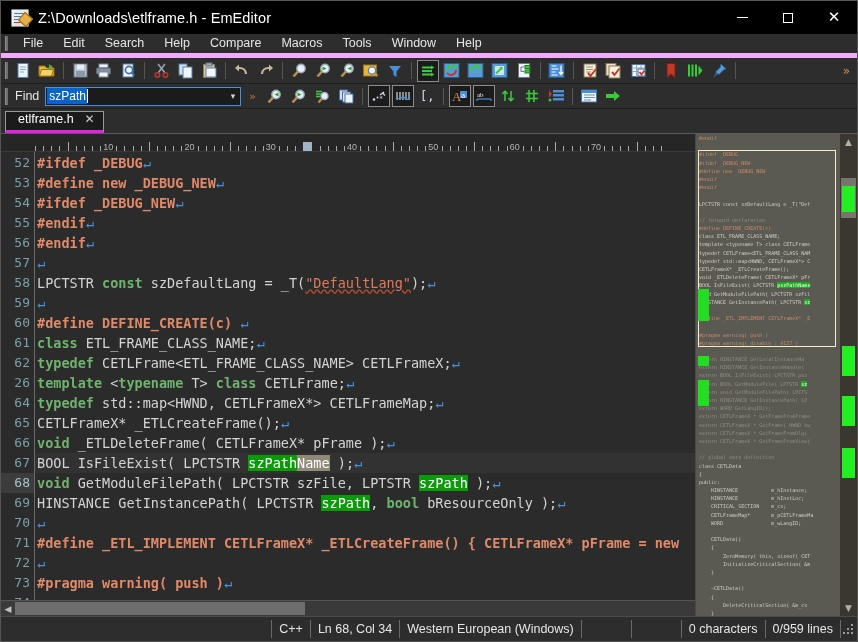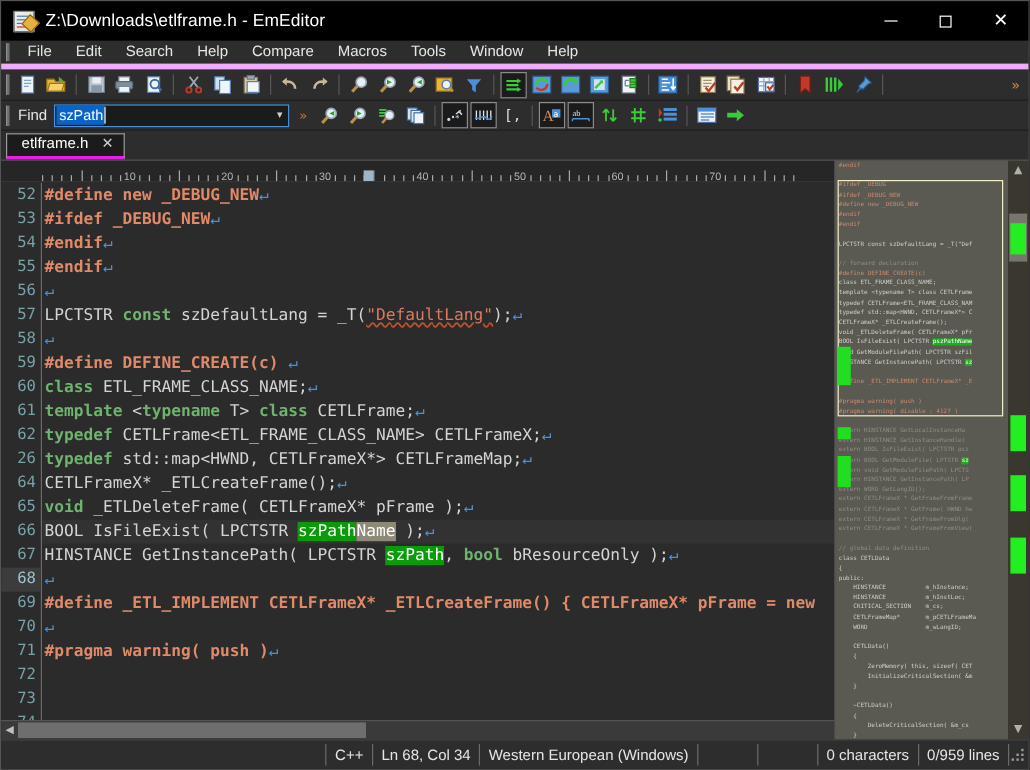"#ifdef _DEBUG↵" div.ln { html: none -> <div><span>#ifdef _DEBUG</span><span>↵</span></div> }
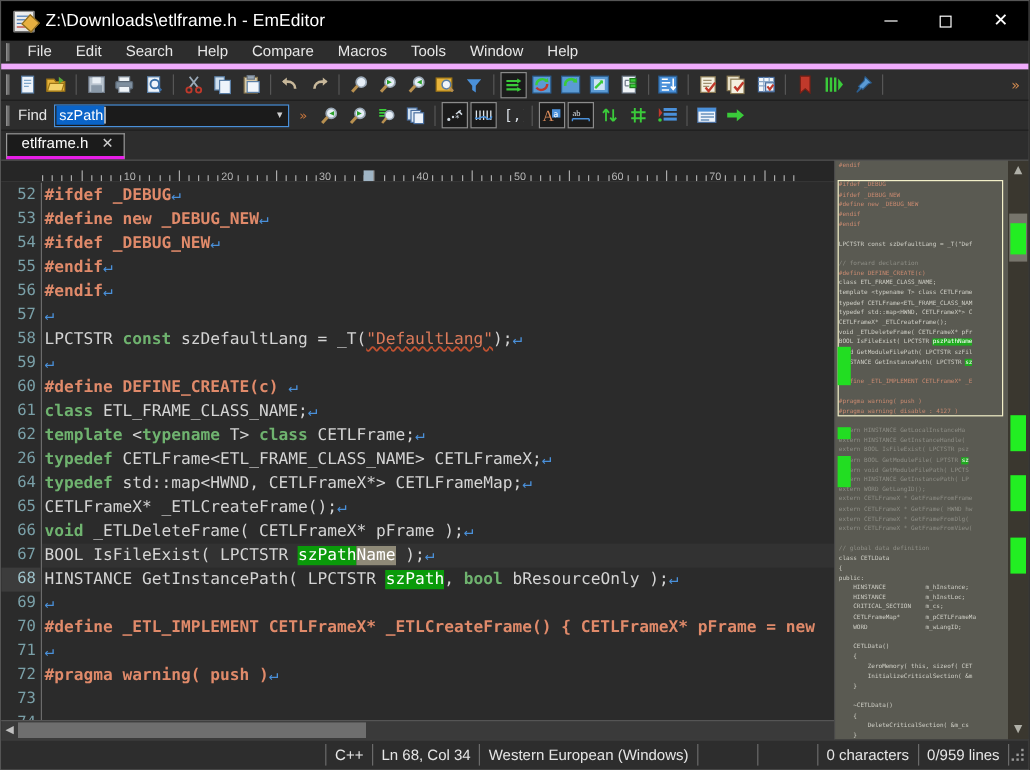"template <typename T> class CETLFrame;↵" div.ln { order: before "typedef CETLFrame<ETL_FRAME_CLASS_NAME>" -> after "typedef CETLFrame<ETL_FRAME_CLASS_NAME>" }
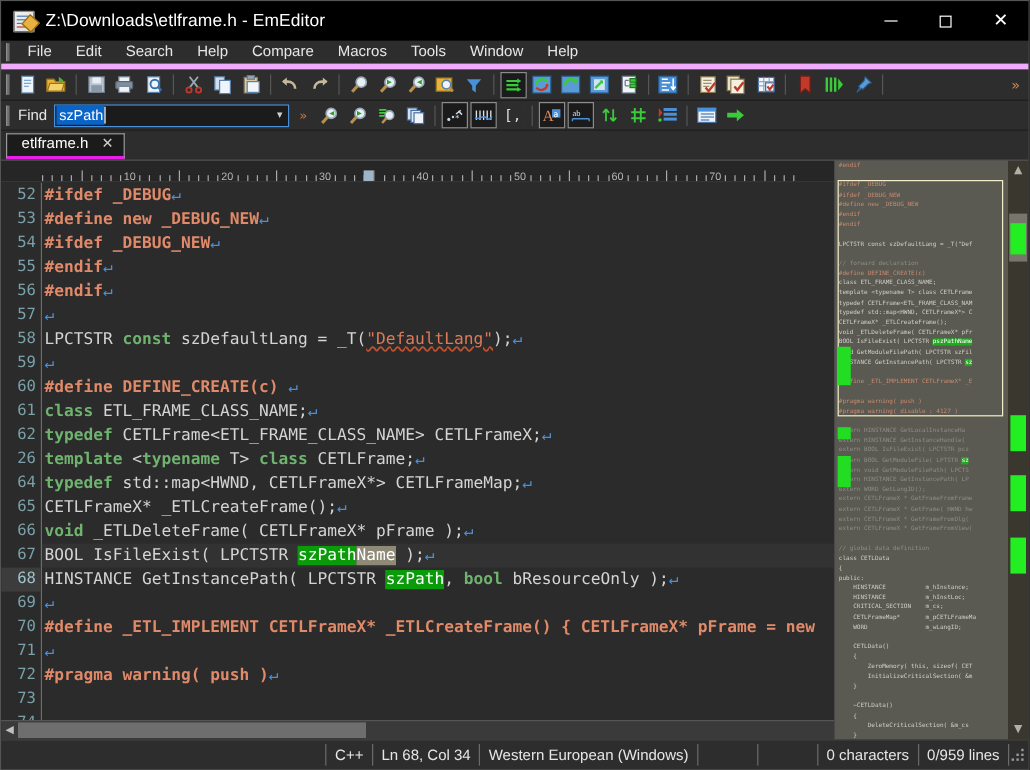"void GetModuleFilePath( LPCTSTR szFile," div.ln { html: none -> <div><span>void</span><span> GetModuleFilePath( LPCTSTR szFile, LPTSTR </span><span>szPath</span><span> );</span><span>↵</span></div> }
